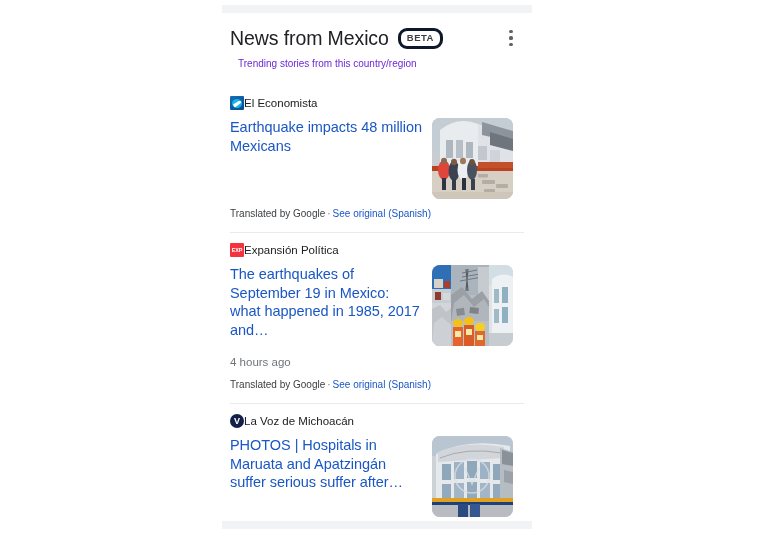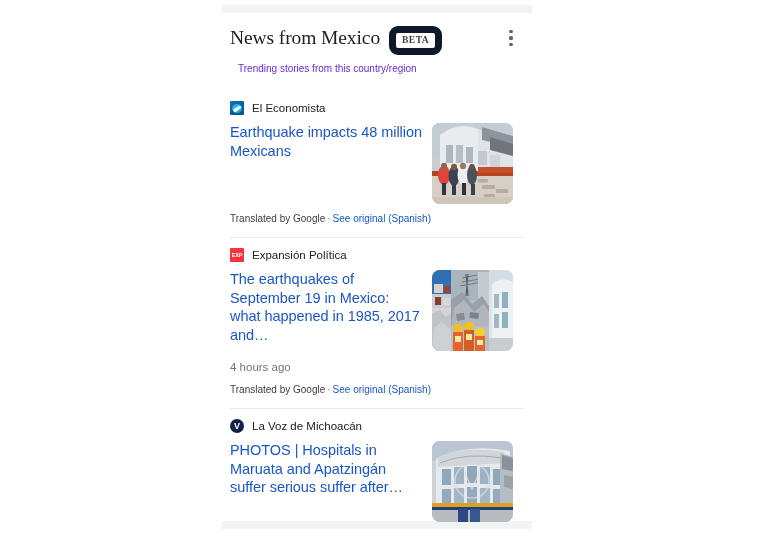"News from Mexico" .title-row { align-items: flex-start -> center; font-family: Liberation Serif, serif -> none }
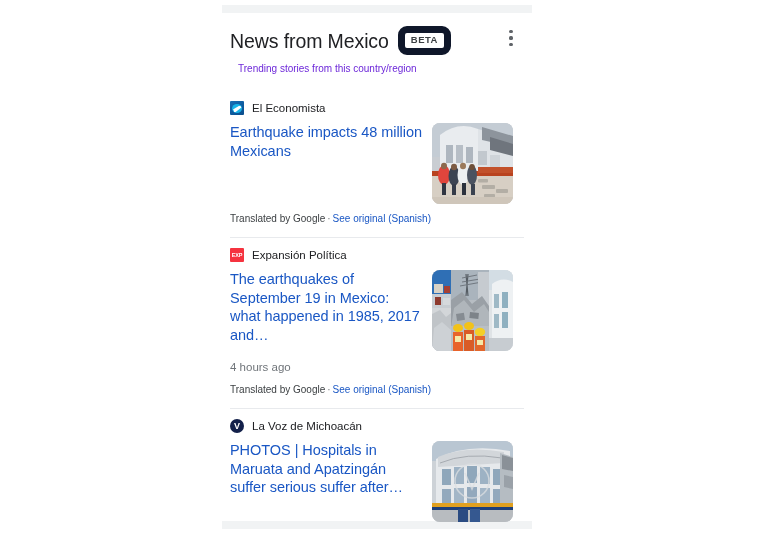"BETA" .beta-badge { border: 7px solid #0f172a -> 3px solid #0f172a }
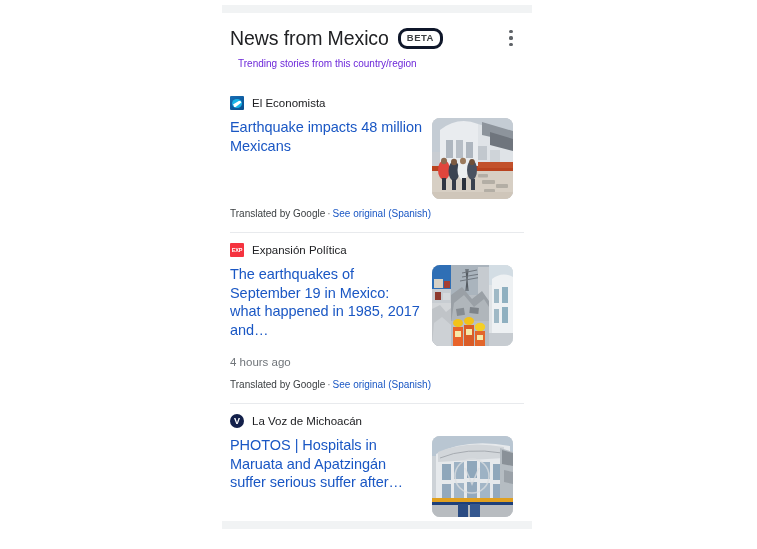"El Economista" .source-row { gap: 8px -> none }
